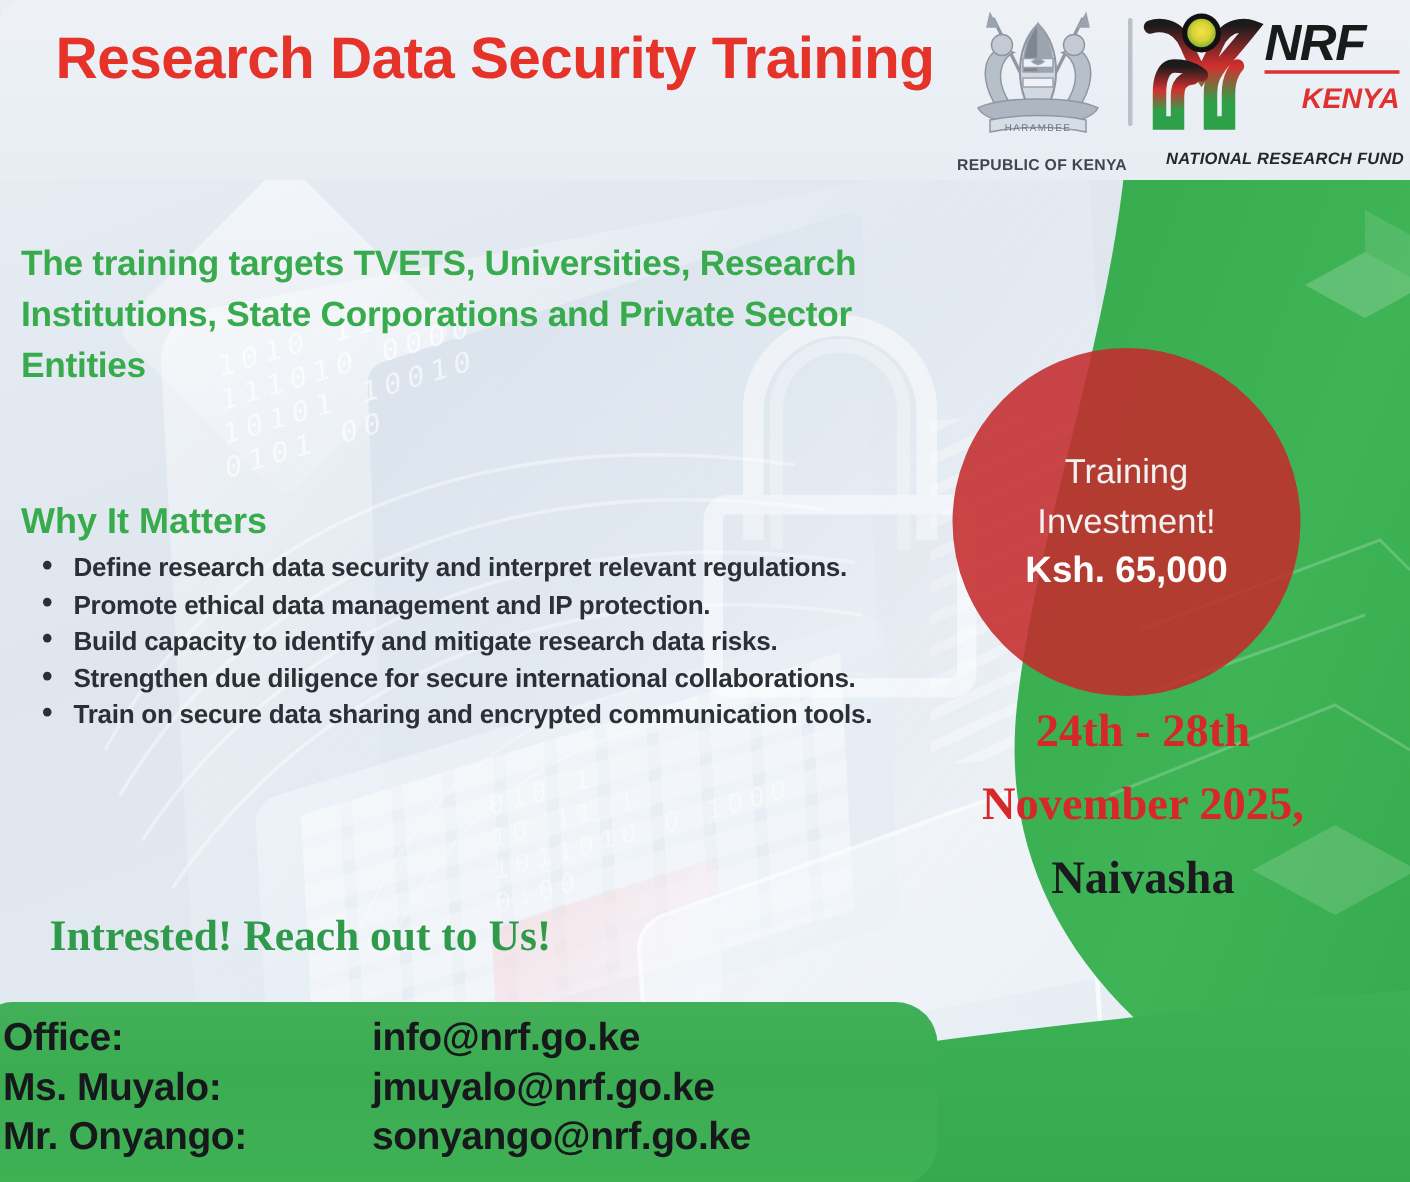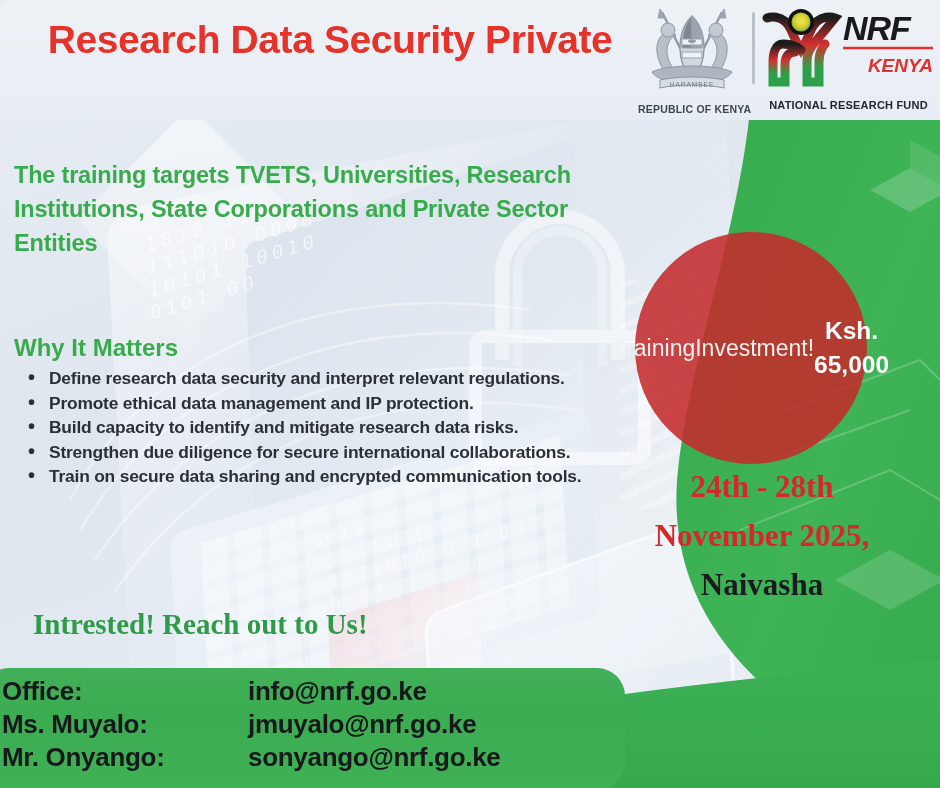"Research Data Security Private" div.title { text: Private -> Training }
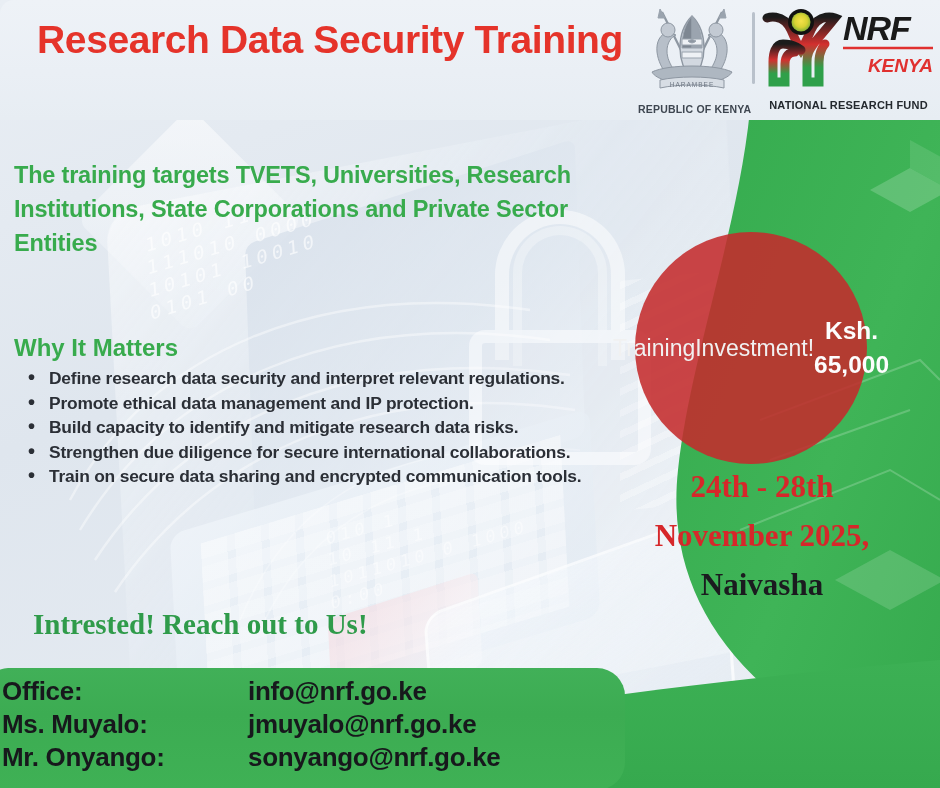"NATIONAL RESEARCH FUND" .nrf-label { font-style: none -> italic; text-align: center -> right }
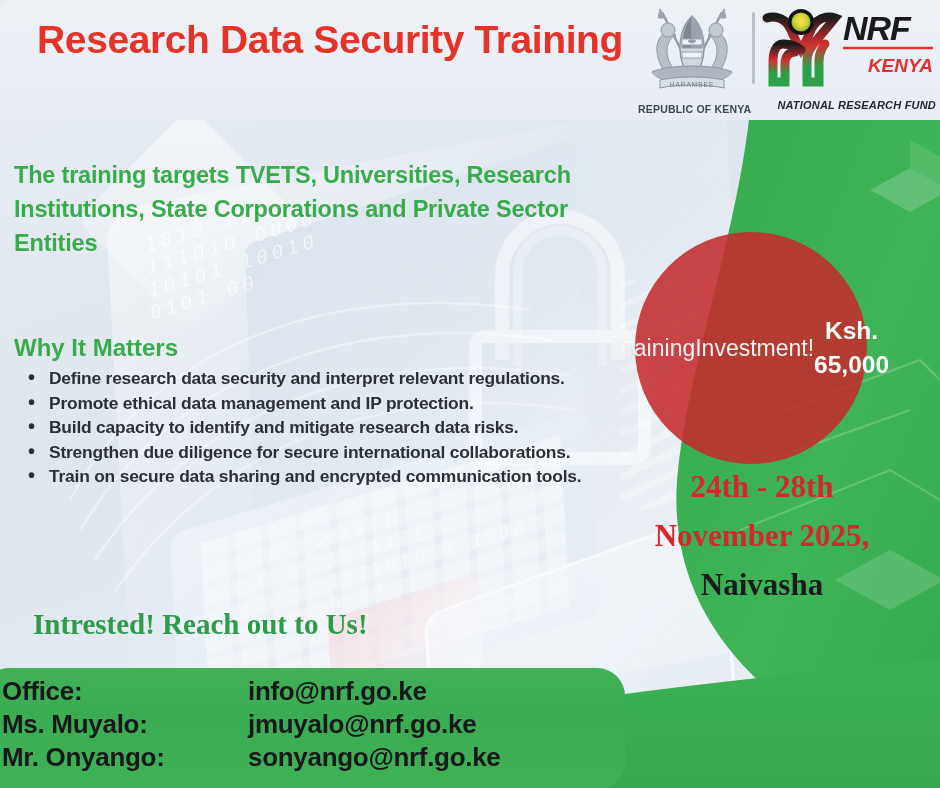"Training" .cost-circle { flex-direction: row -> column }
